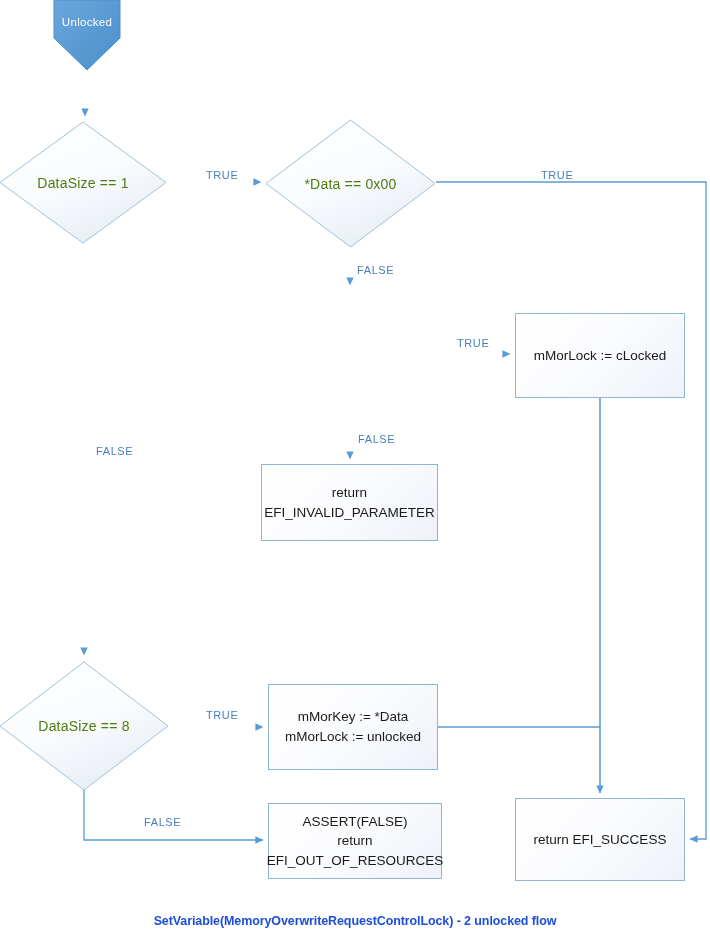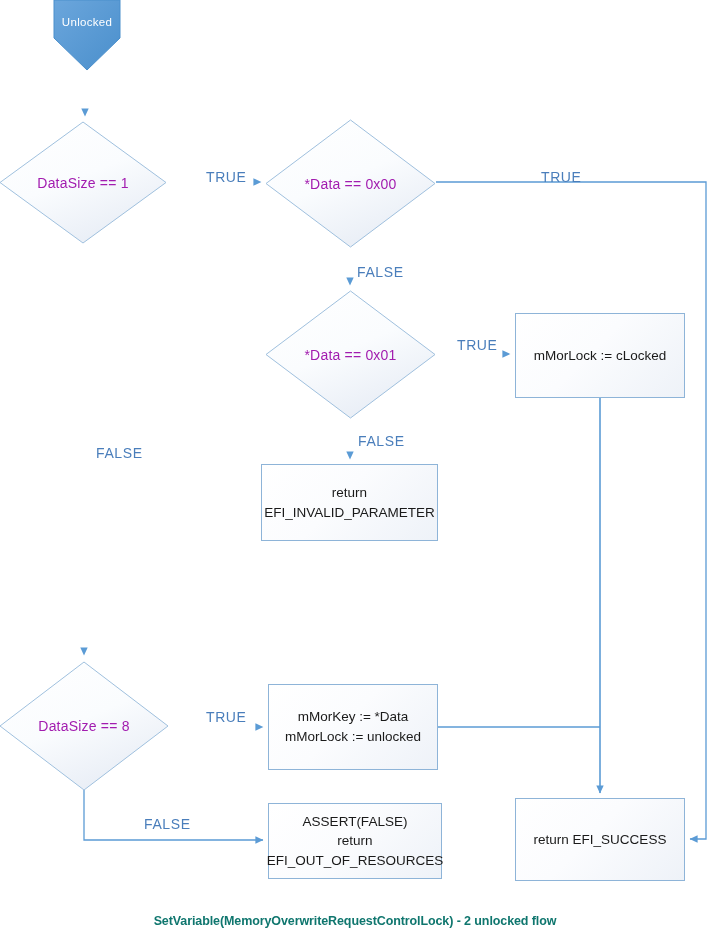"DataSize == 1" .diamond .dlabel { color: #a21caf -> #4d7c0f }
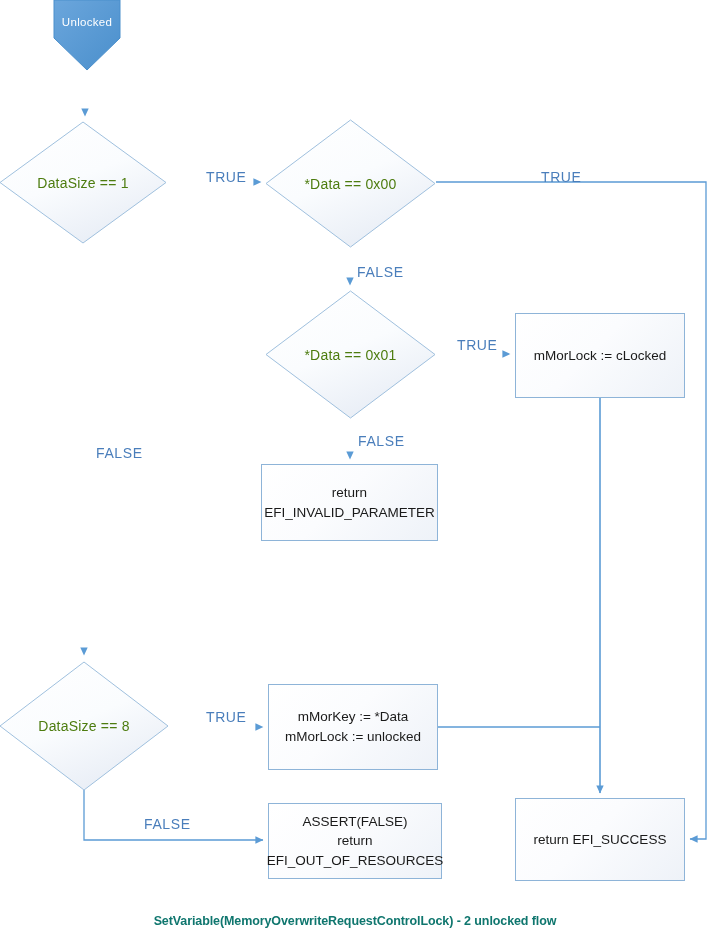"TRUE" .edge-label { font-size: 14px -> 11px }
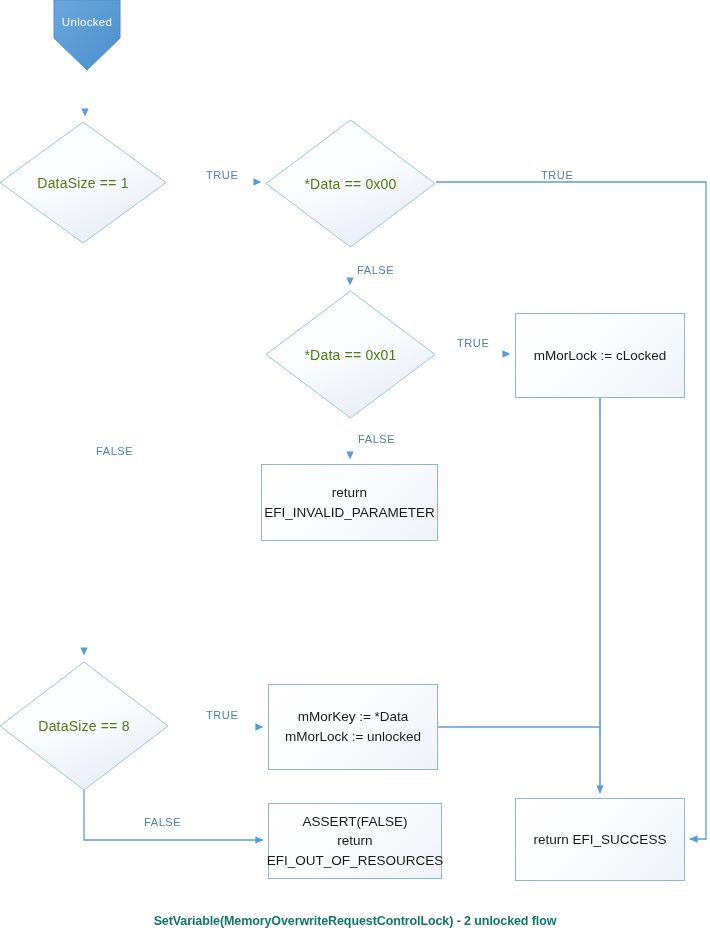"*Data == 0x01" div.diamond { html: <div> <svg> <path></path> </svg> <div>*Data == 0x01</div> </div> -> none }
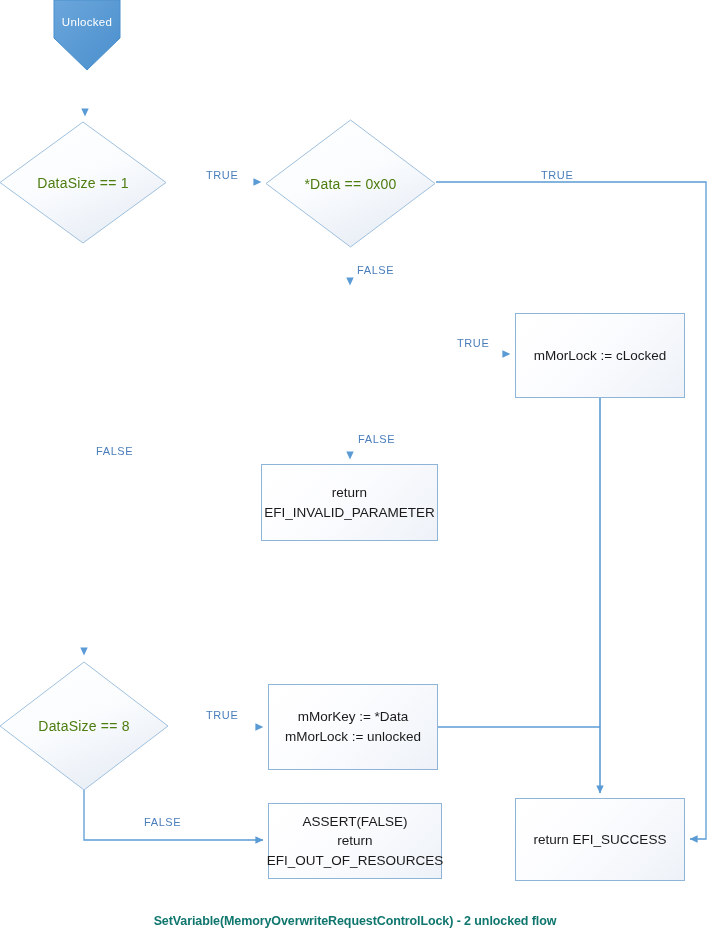"SetVariable(MemoryOverwriteRequestContro" .caption { color: #0f766e -> #1d4ed8 }
